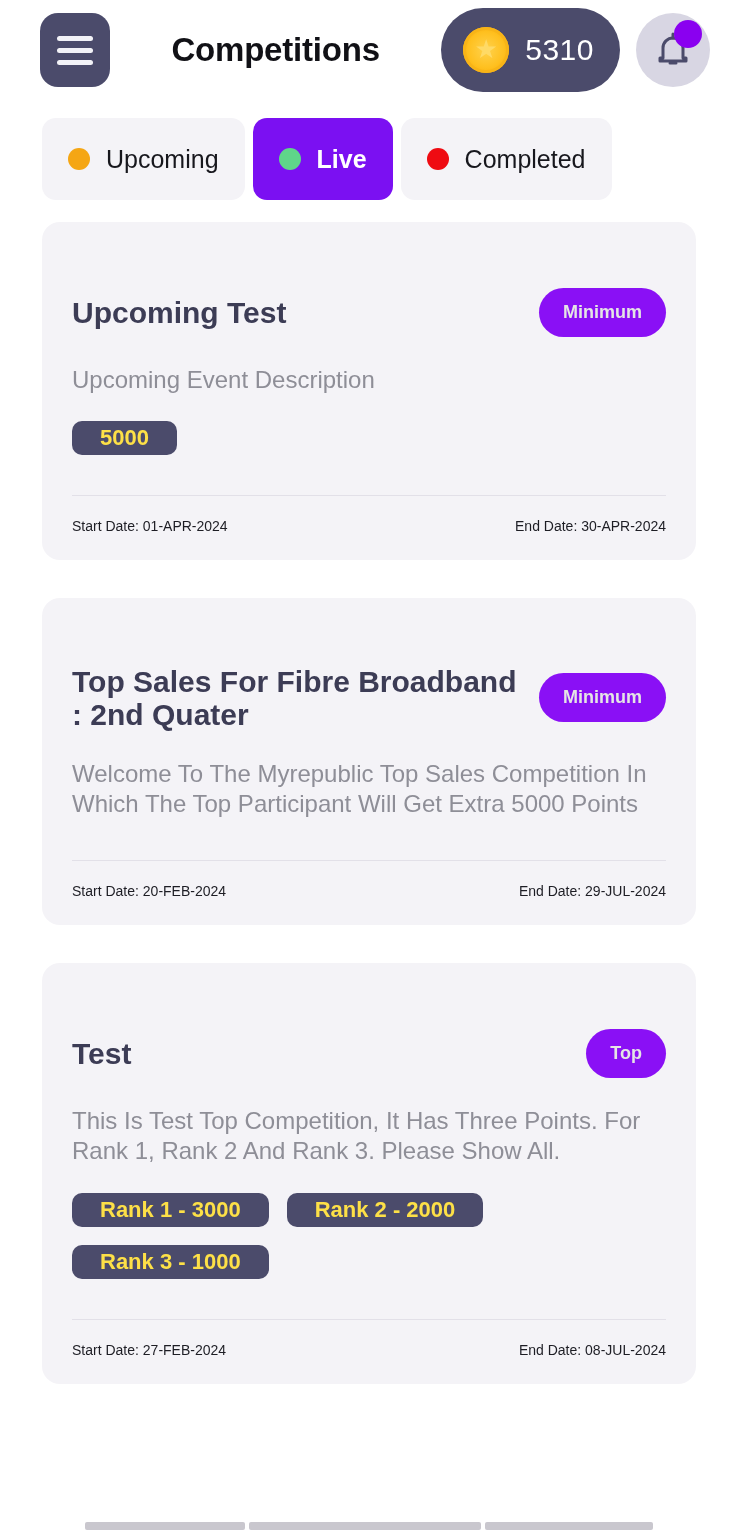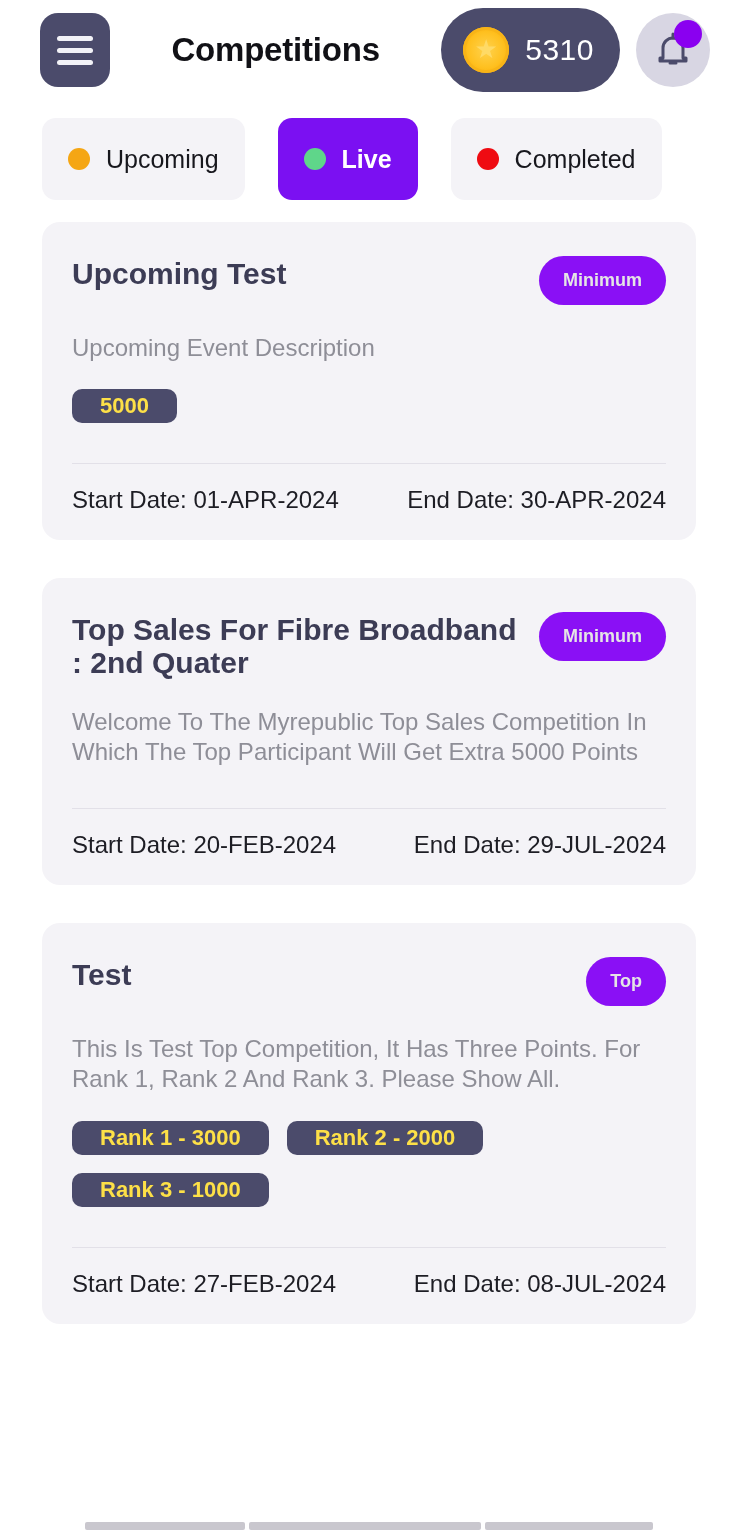"Upcoming" .tabs { gap: 33px -> 8px }
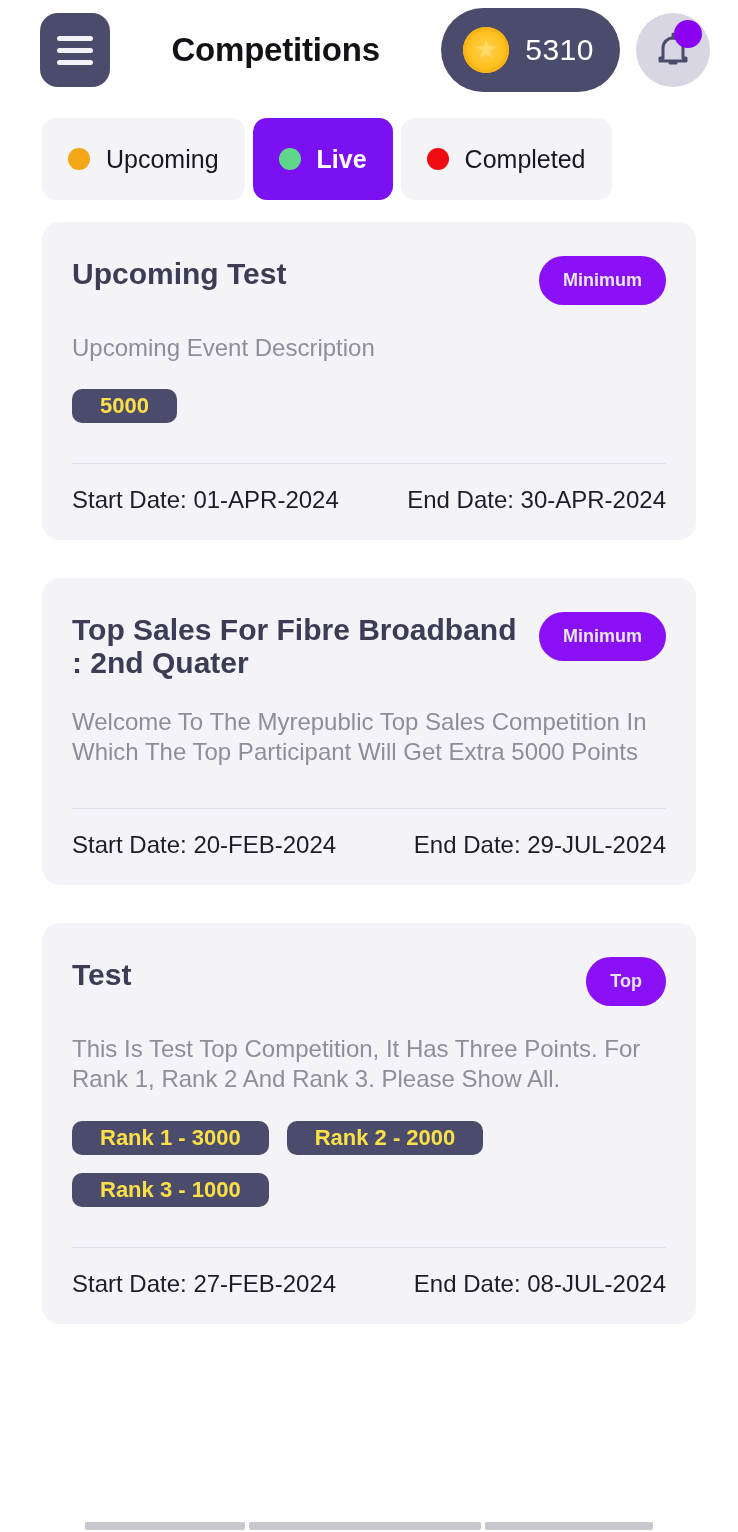"Upcoming Test" .card-head { align-items: flex-start -> center; margin-top: none -> 32px }
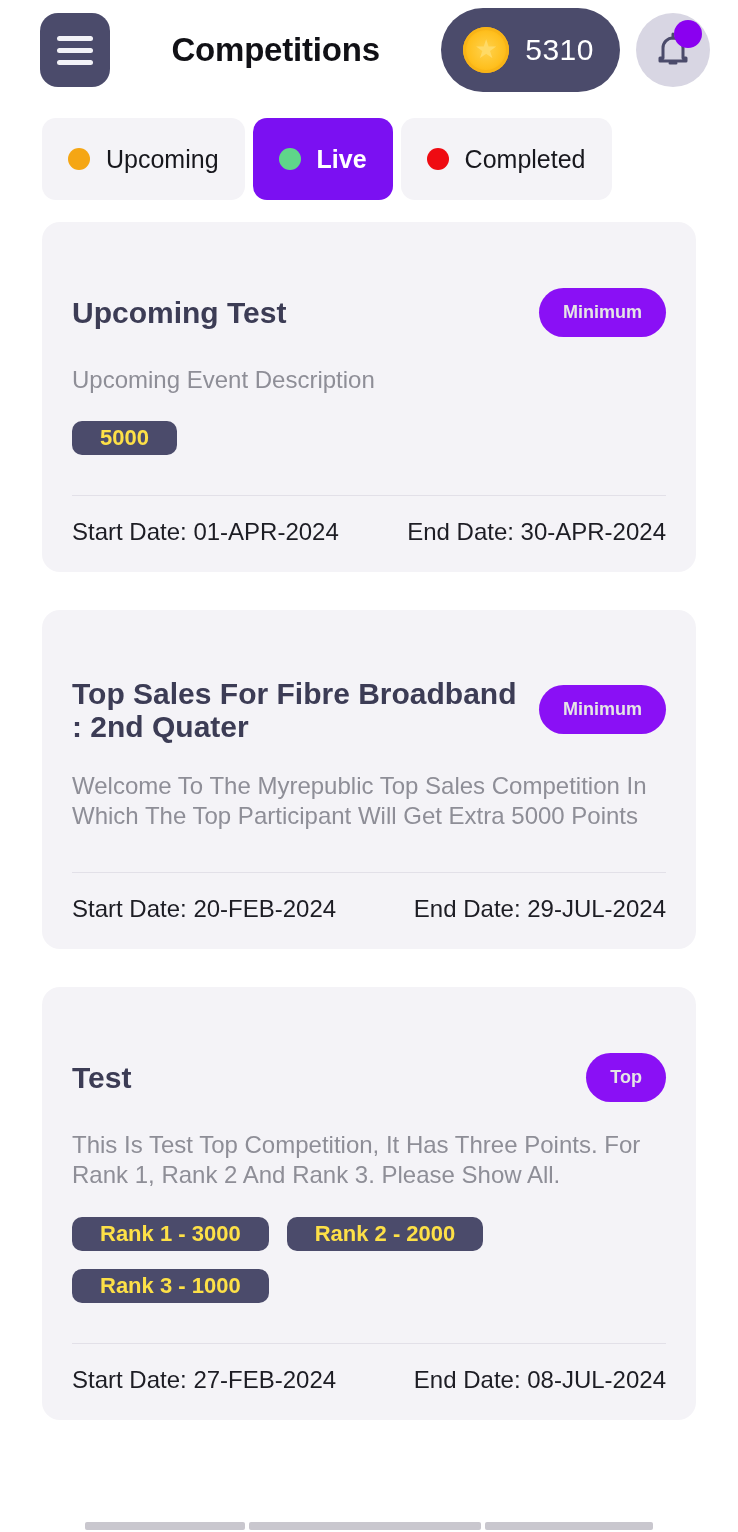"Start Date: 01-APR-2024" .date-text { font-size: 24px -> 14px }
